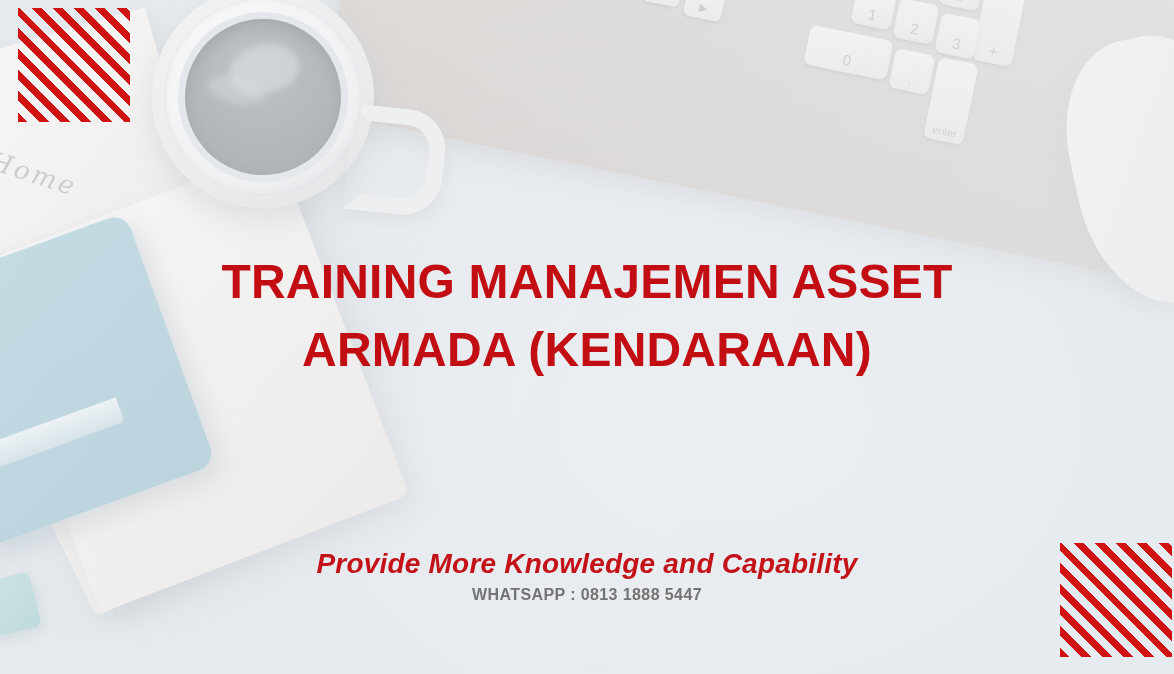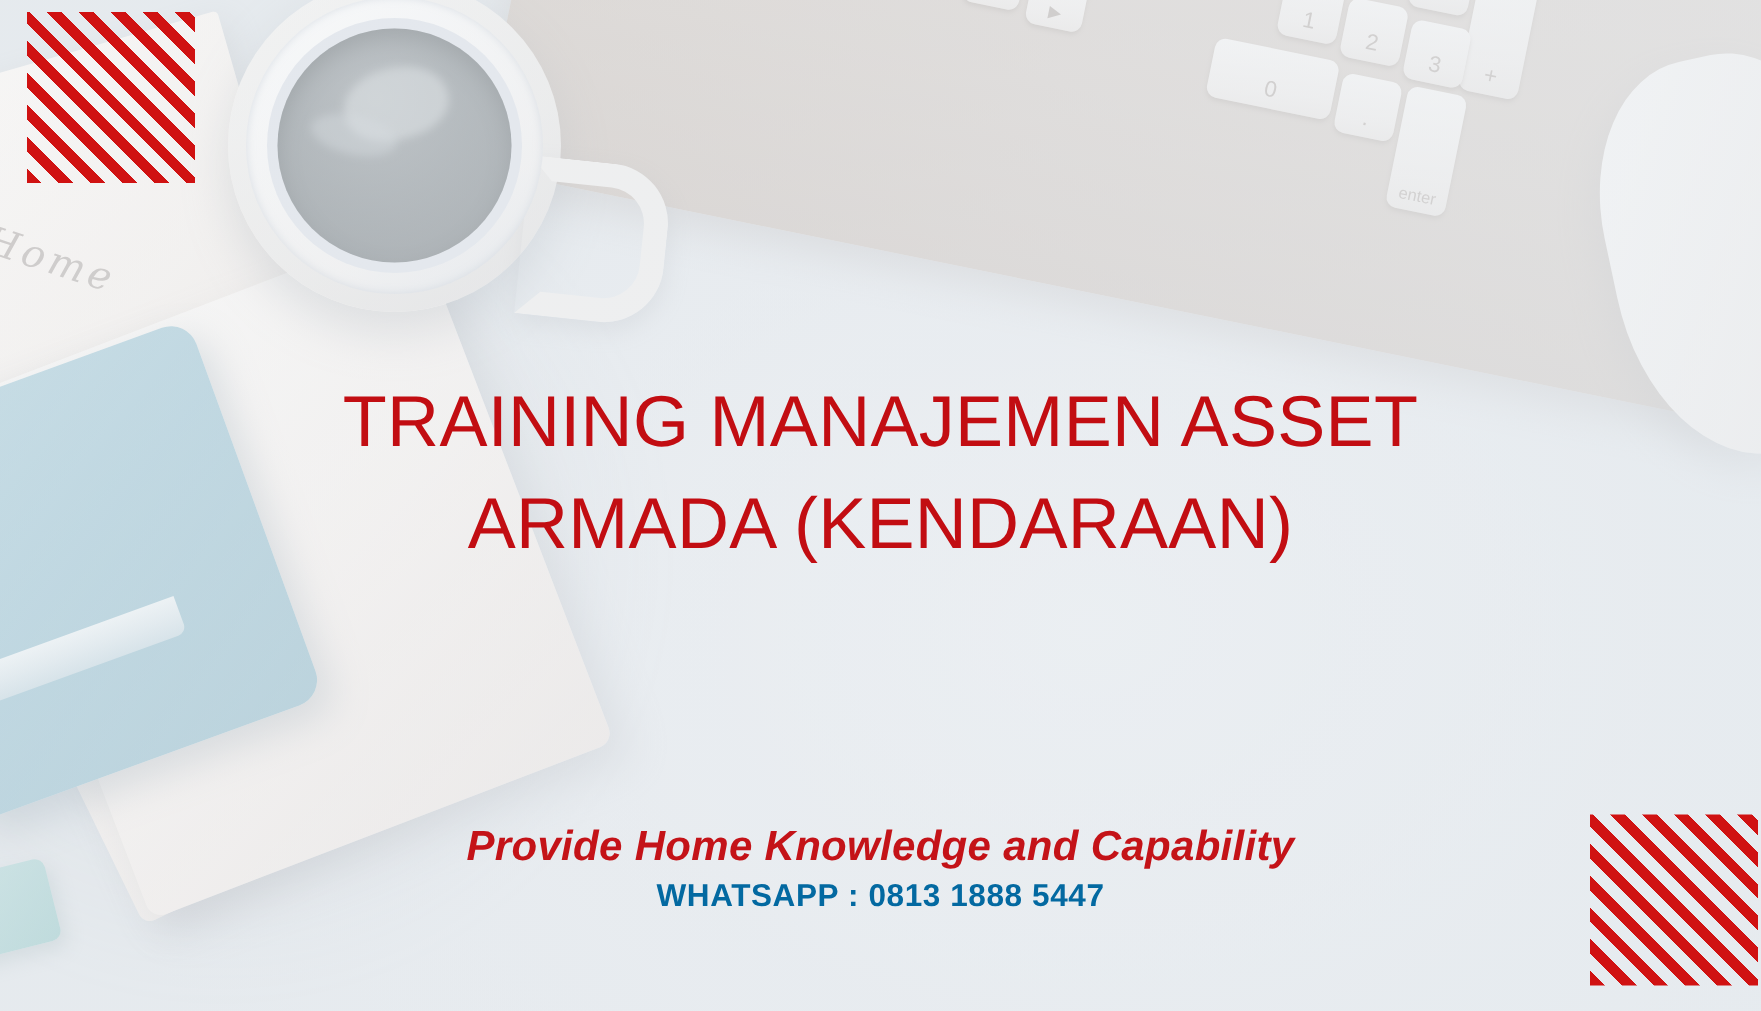"TRAINING MANAJEMEN ASSET" .headline { font-weight: normal -> bold }
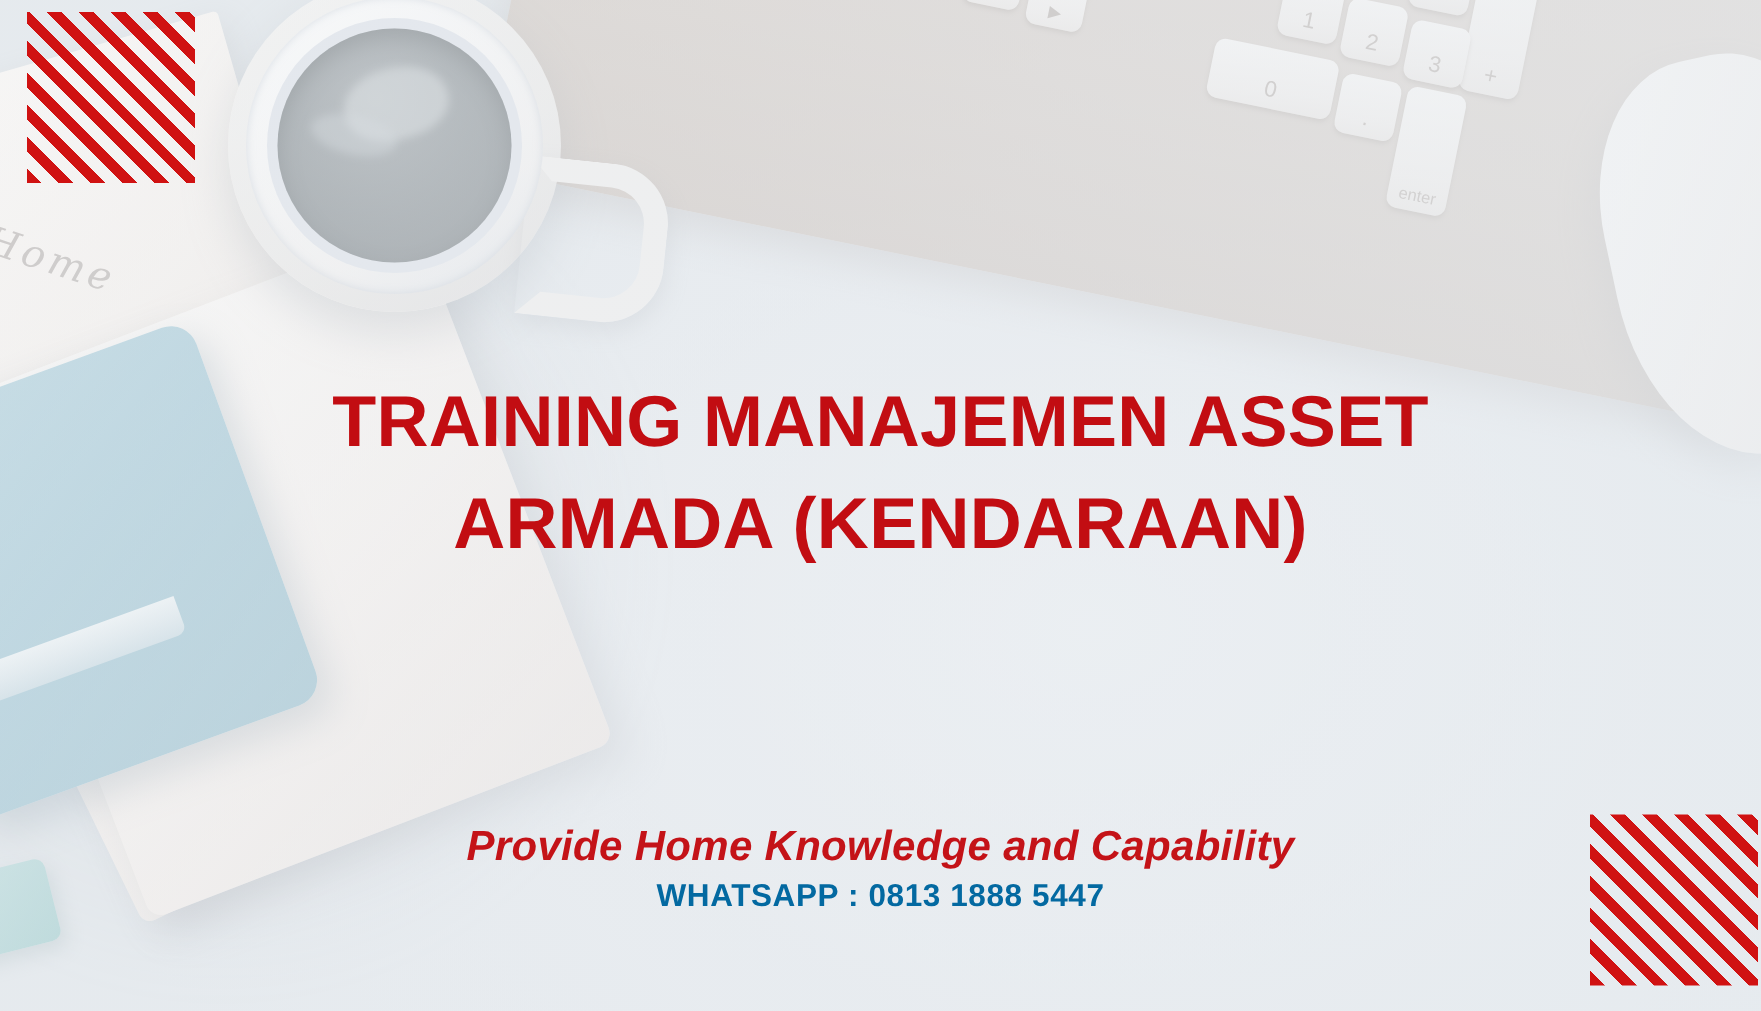"Provide Home Knowledge and Capability" div.tagline { text: Home -> More }
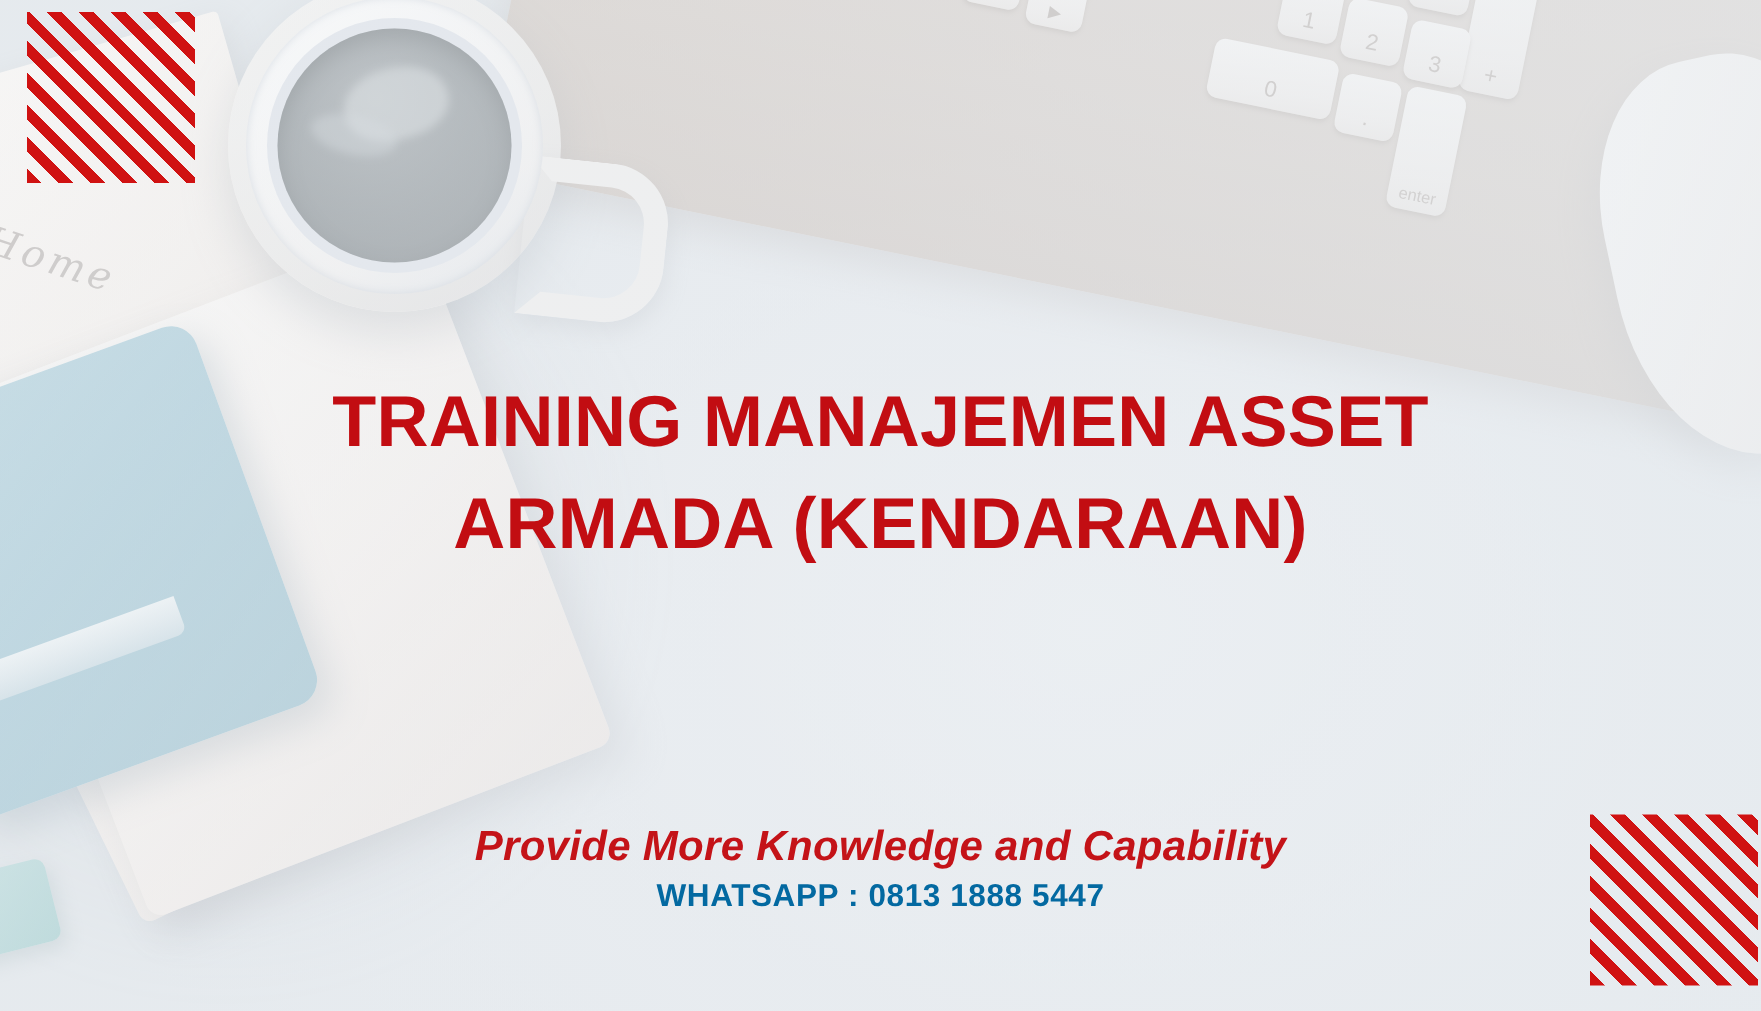"WHATSAPP : 0813 1888 5447" .whatsapp { color: #0369a1 -> #737373; font-size: 21px -> 16px }
